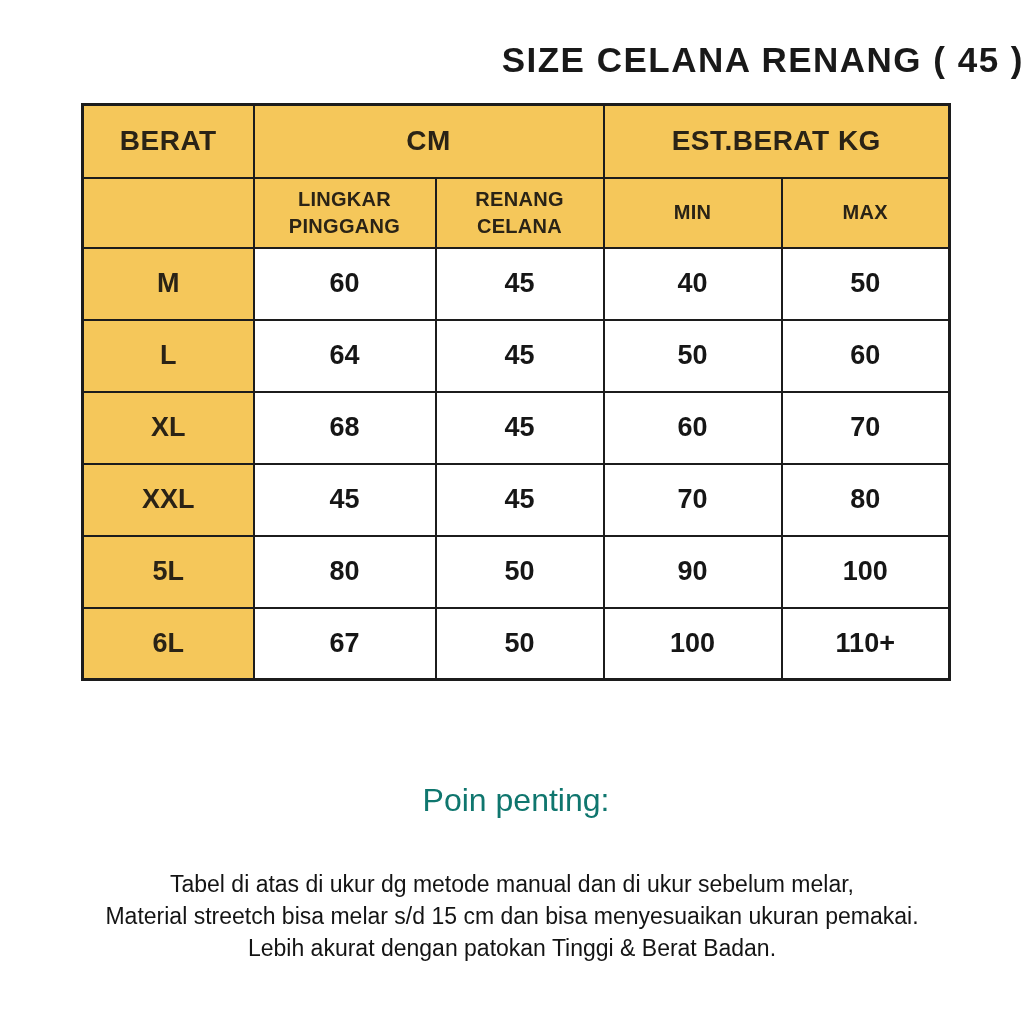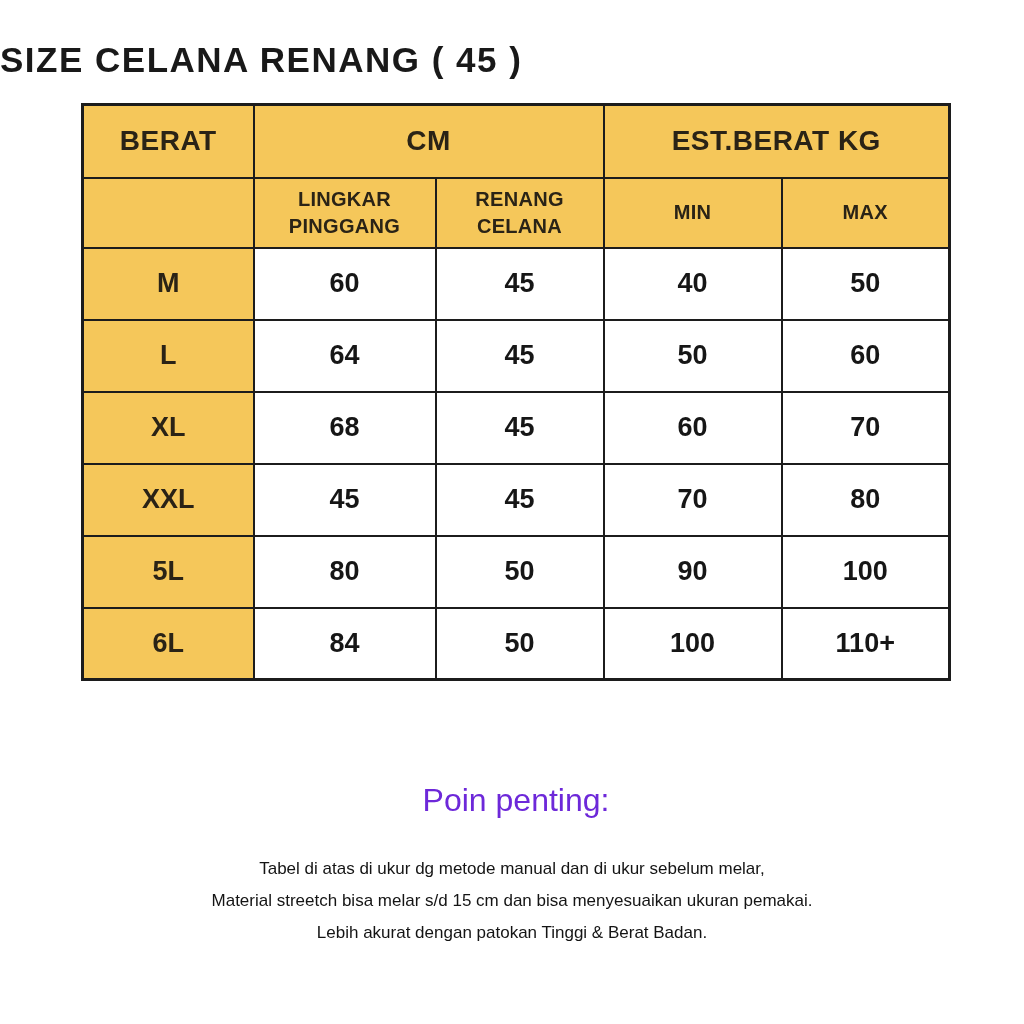"SIZE CELANA RENANG ( 45" .page-title { text-align: left -> right }
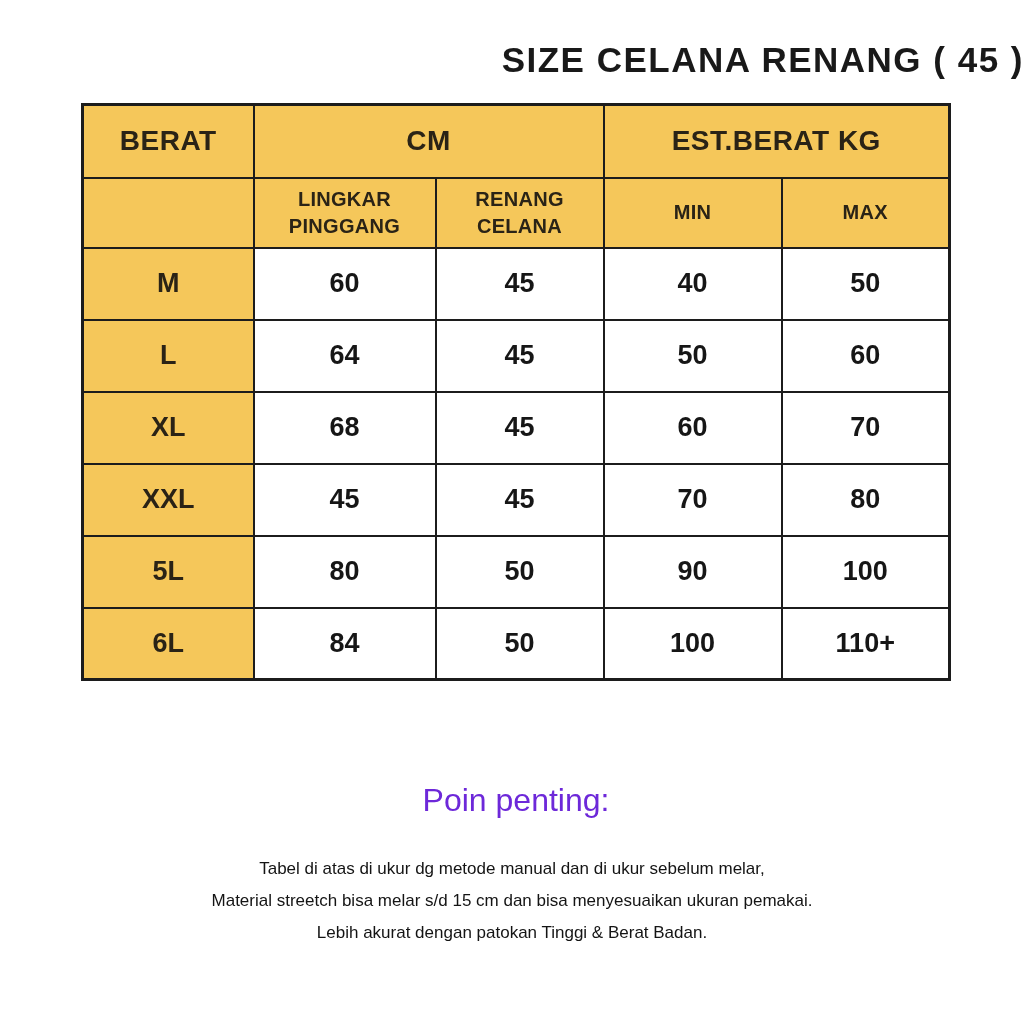"84" td { text: 84 -> 67 }
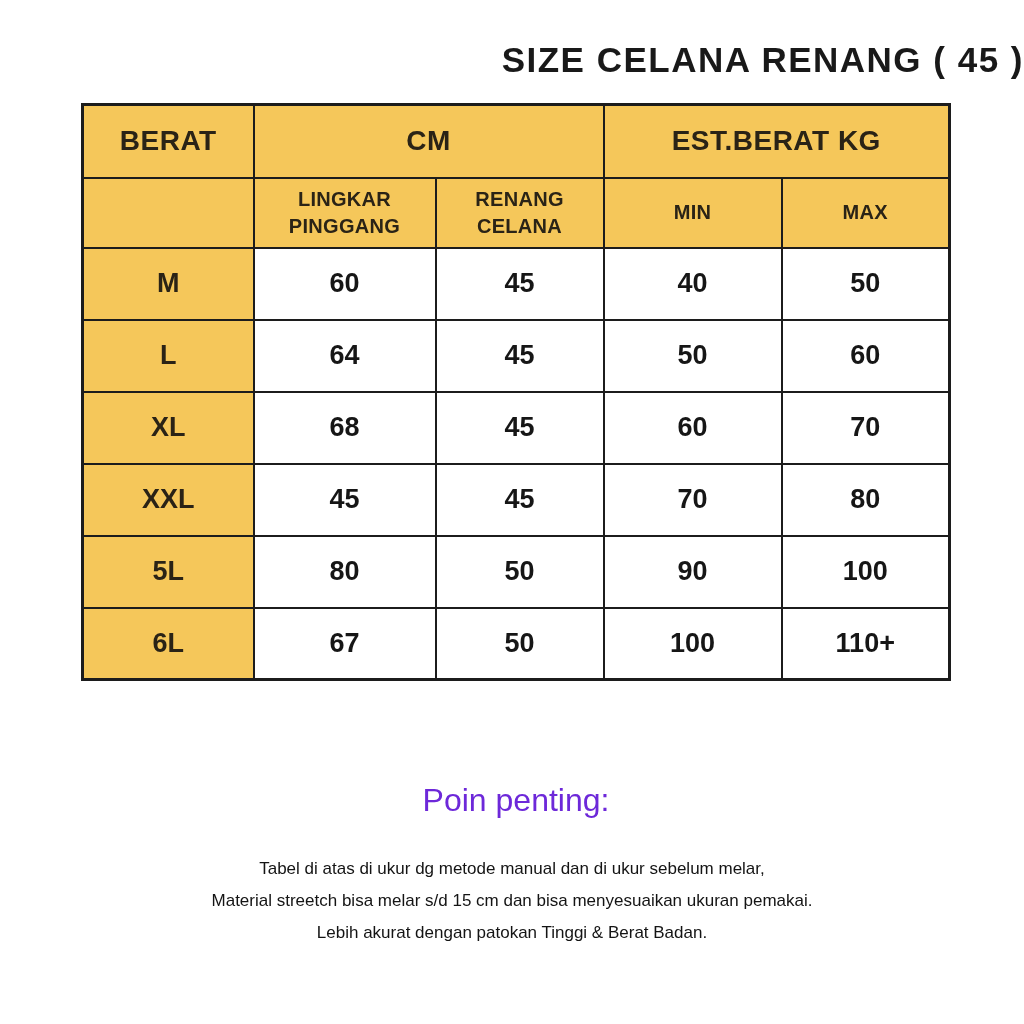"Poin penting:" .notes-heading { color: #6d28d9 -> #0f766e }
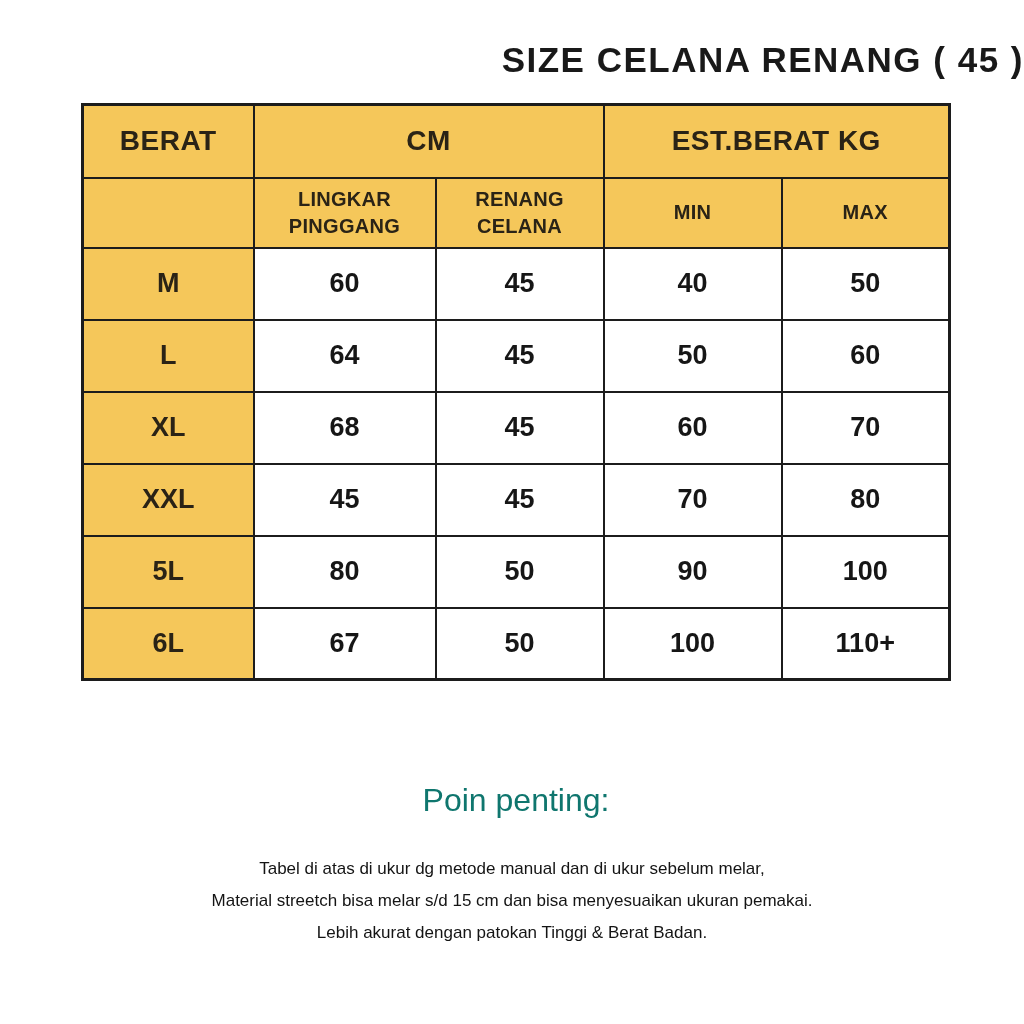"Tabel di atas di ukur" .notes-lines { font-size: 17px -> 23px; margin-top: 34px -> 49px }
